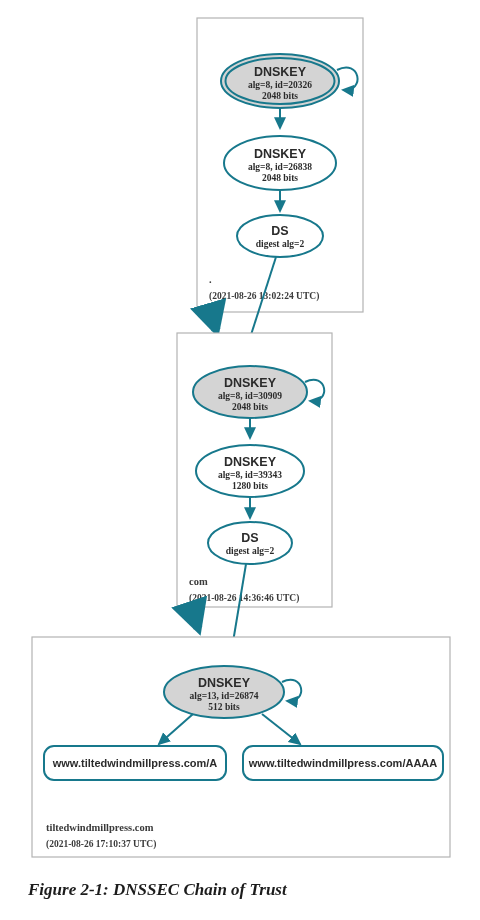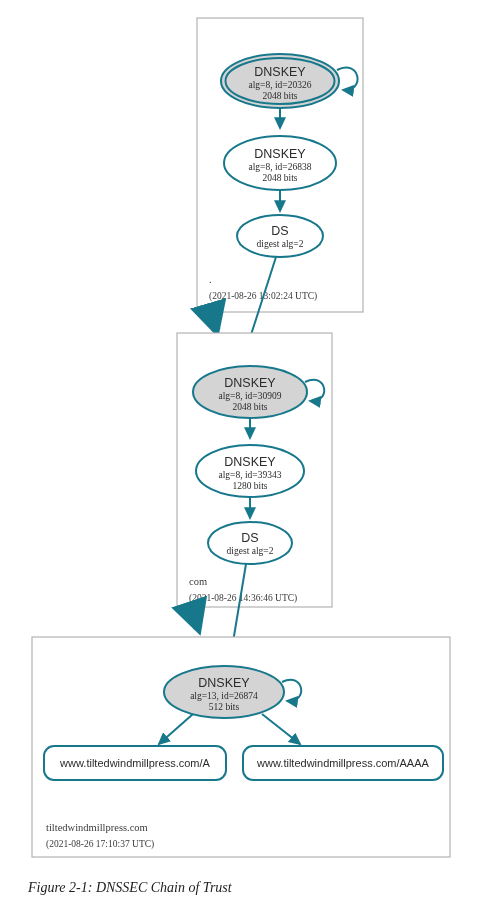"DNSKEY" #stage { font-weight: none -> bold }
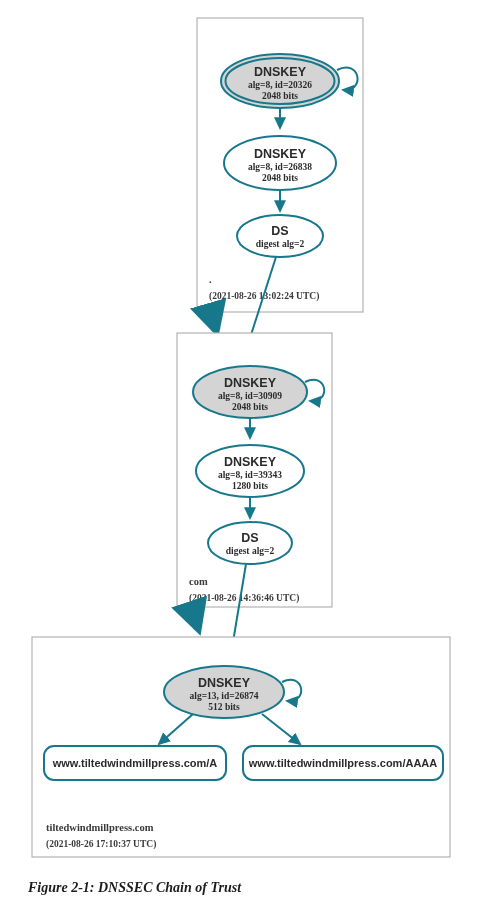"Figure 2-1: DNSSEC Chain of" .caption { font-size: 14px -> 17px }
